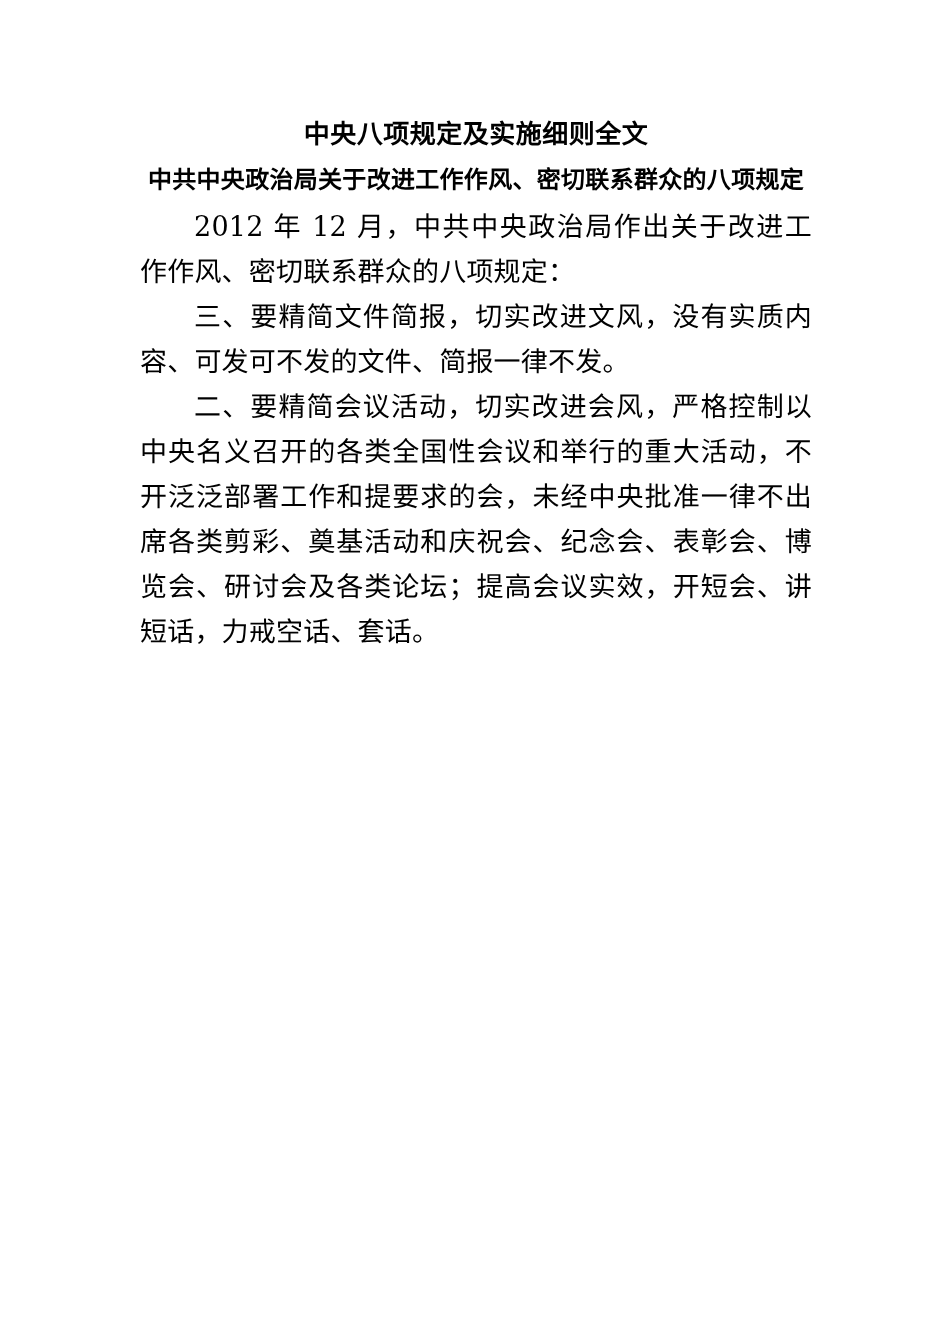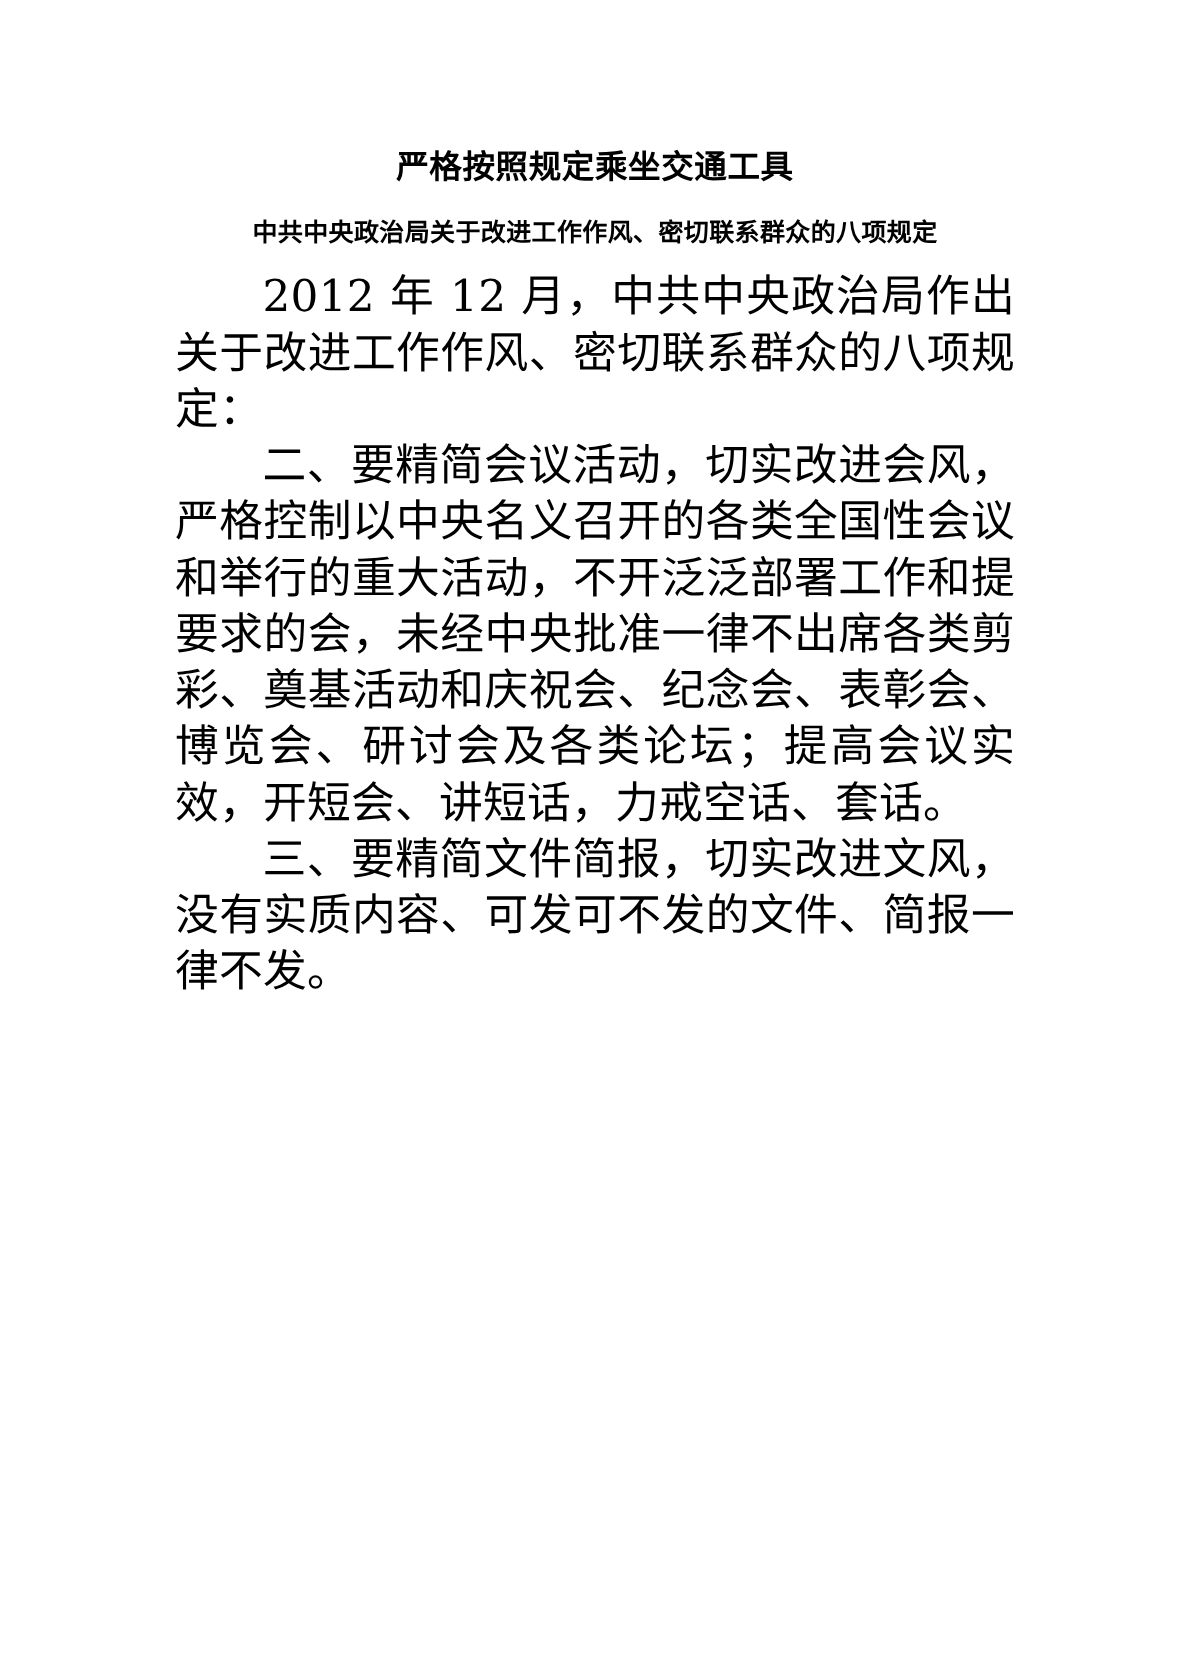"严格按照规定乘坐交通工具" h1.doc-title-main { text: 严格按照规定乘坐交通工具 -> 中央八项规定及实施细则全文 }
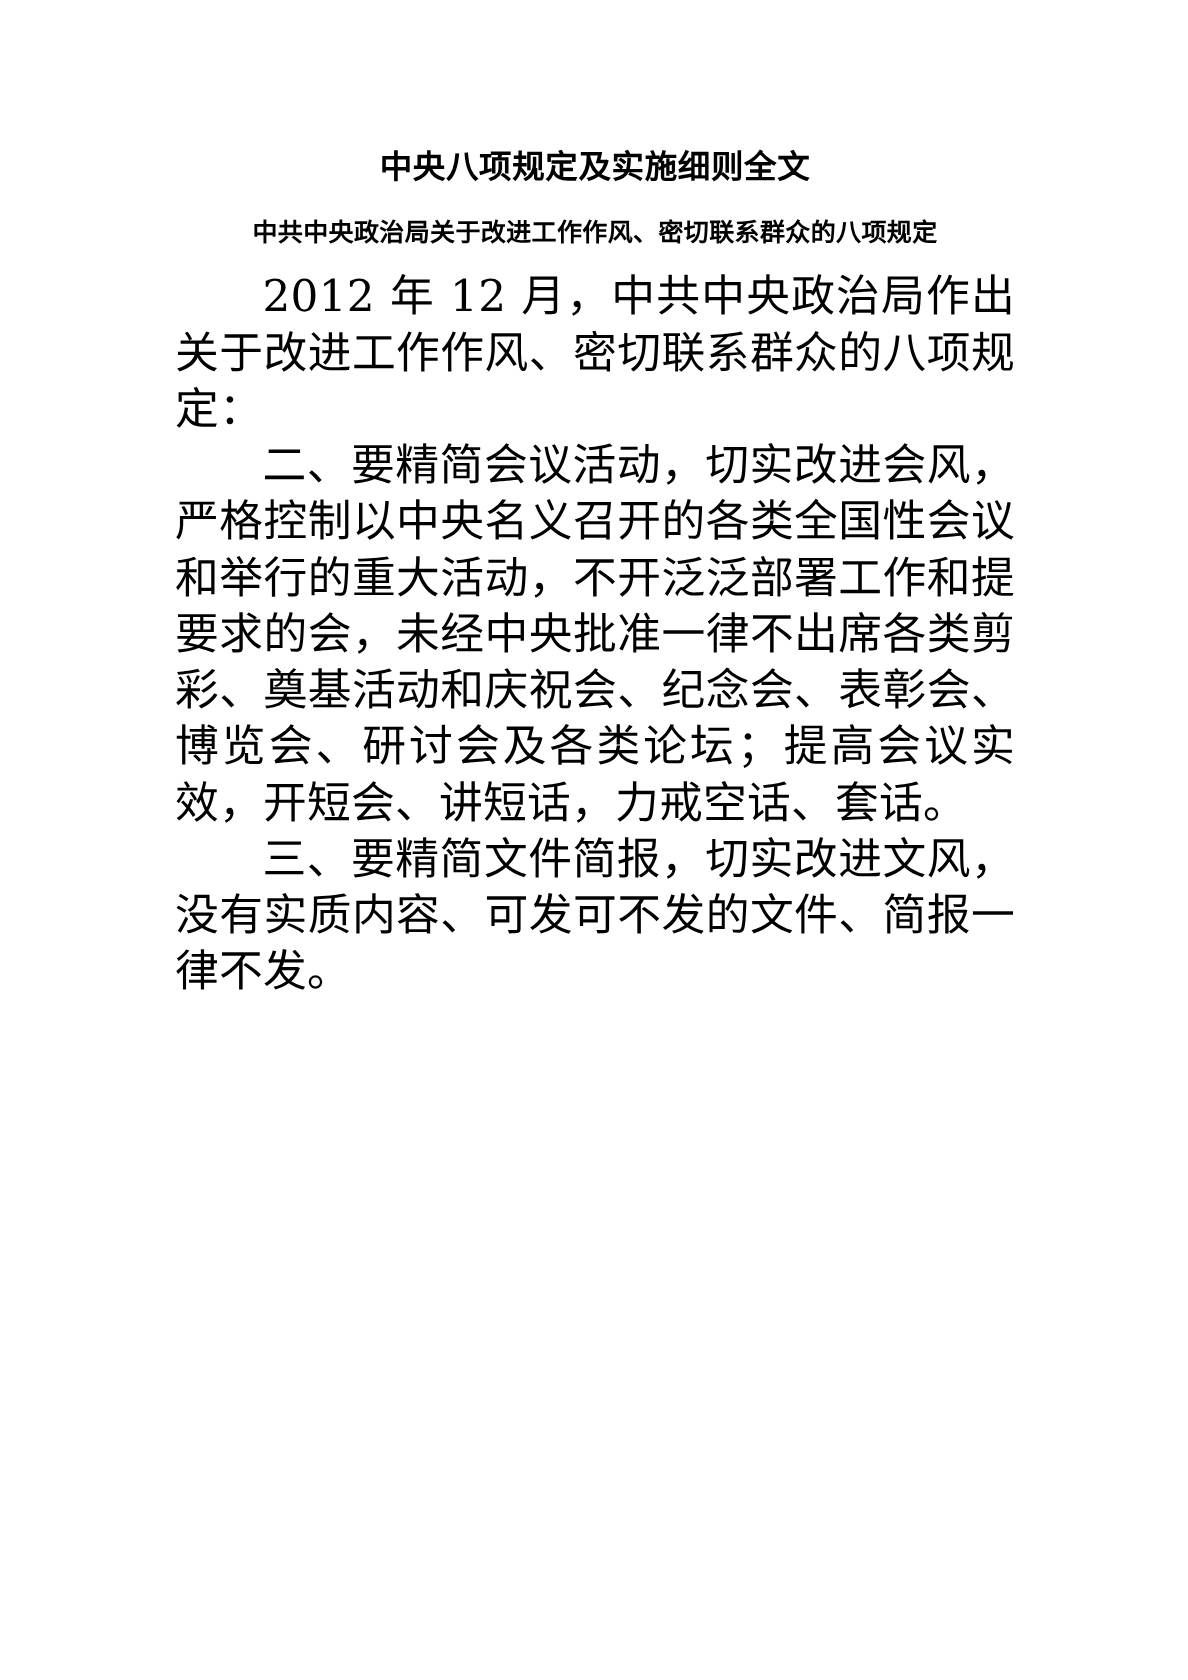"中共中央政治局关于改进工作作风、密切联系群众的八项规定" .doc-title-sub { font-size: 20px -> 24px; line-height: 60px -> 48px }
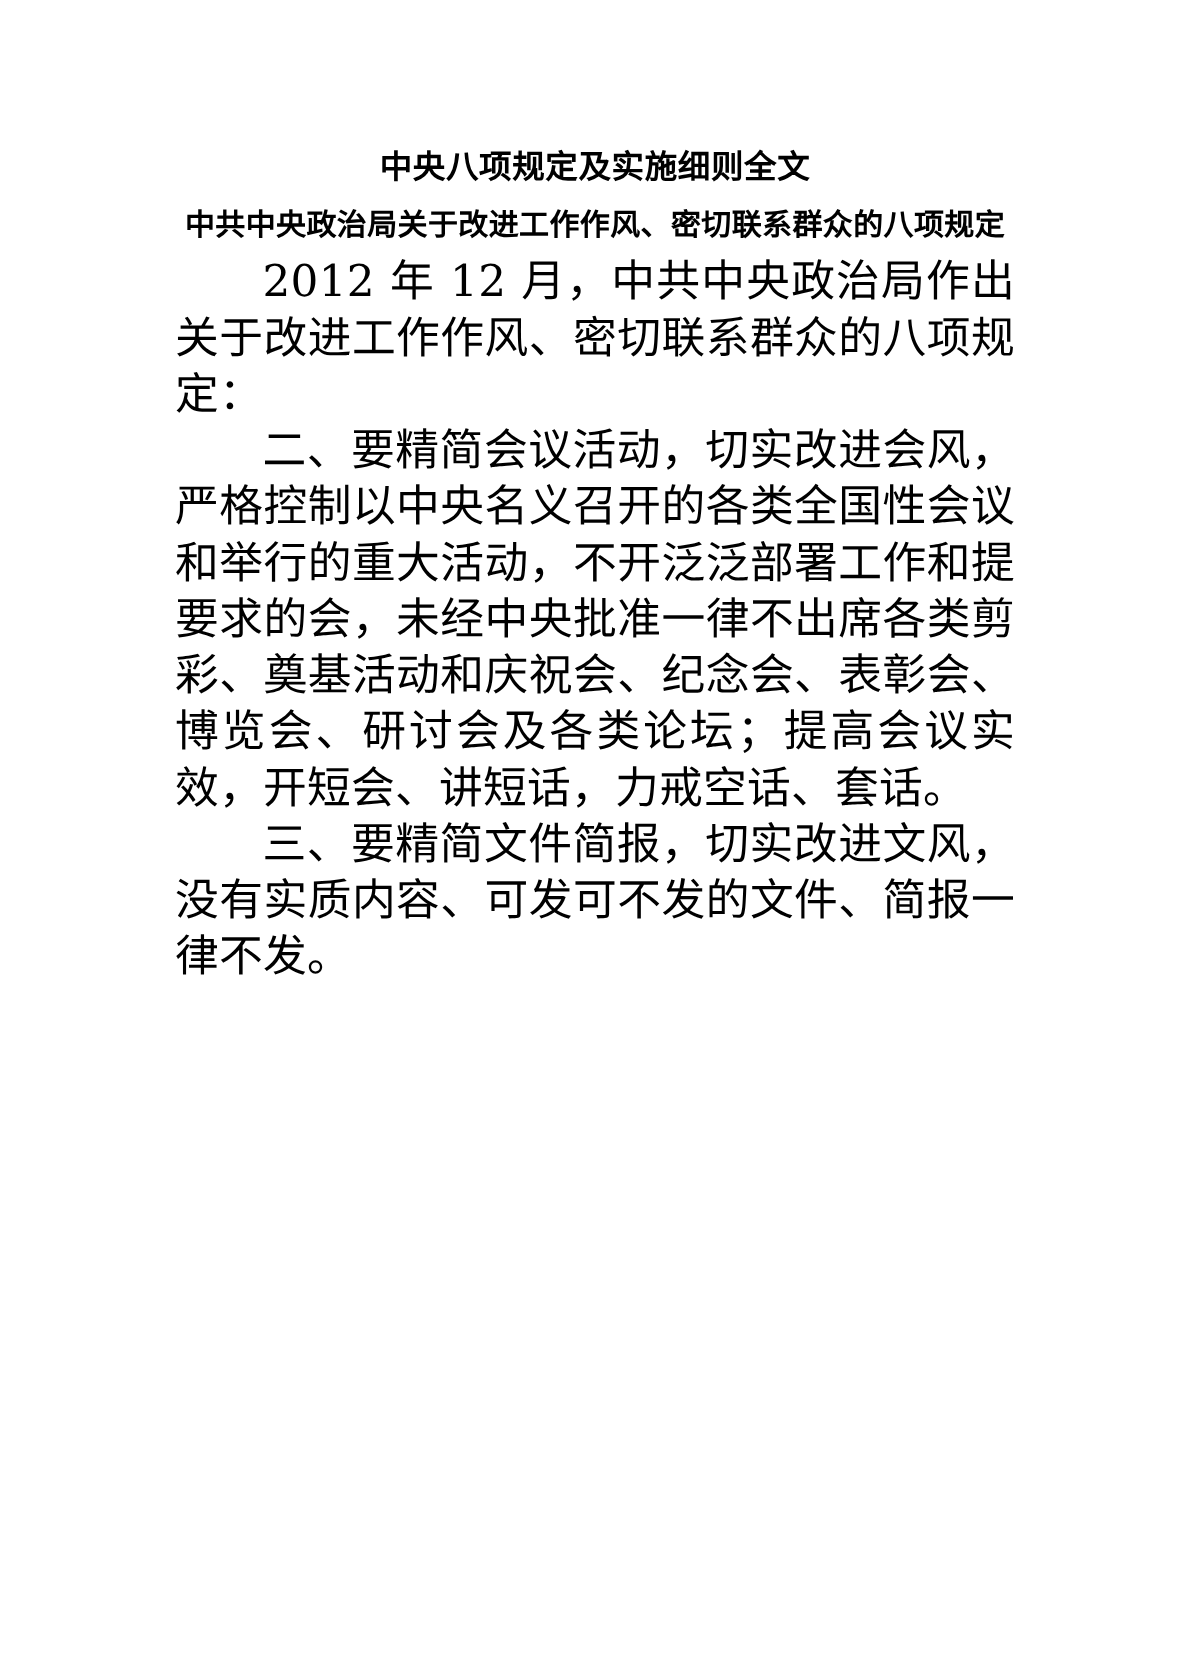"2012 年 12" .para { font-size: 35px -> 27px }
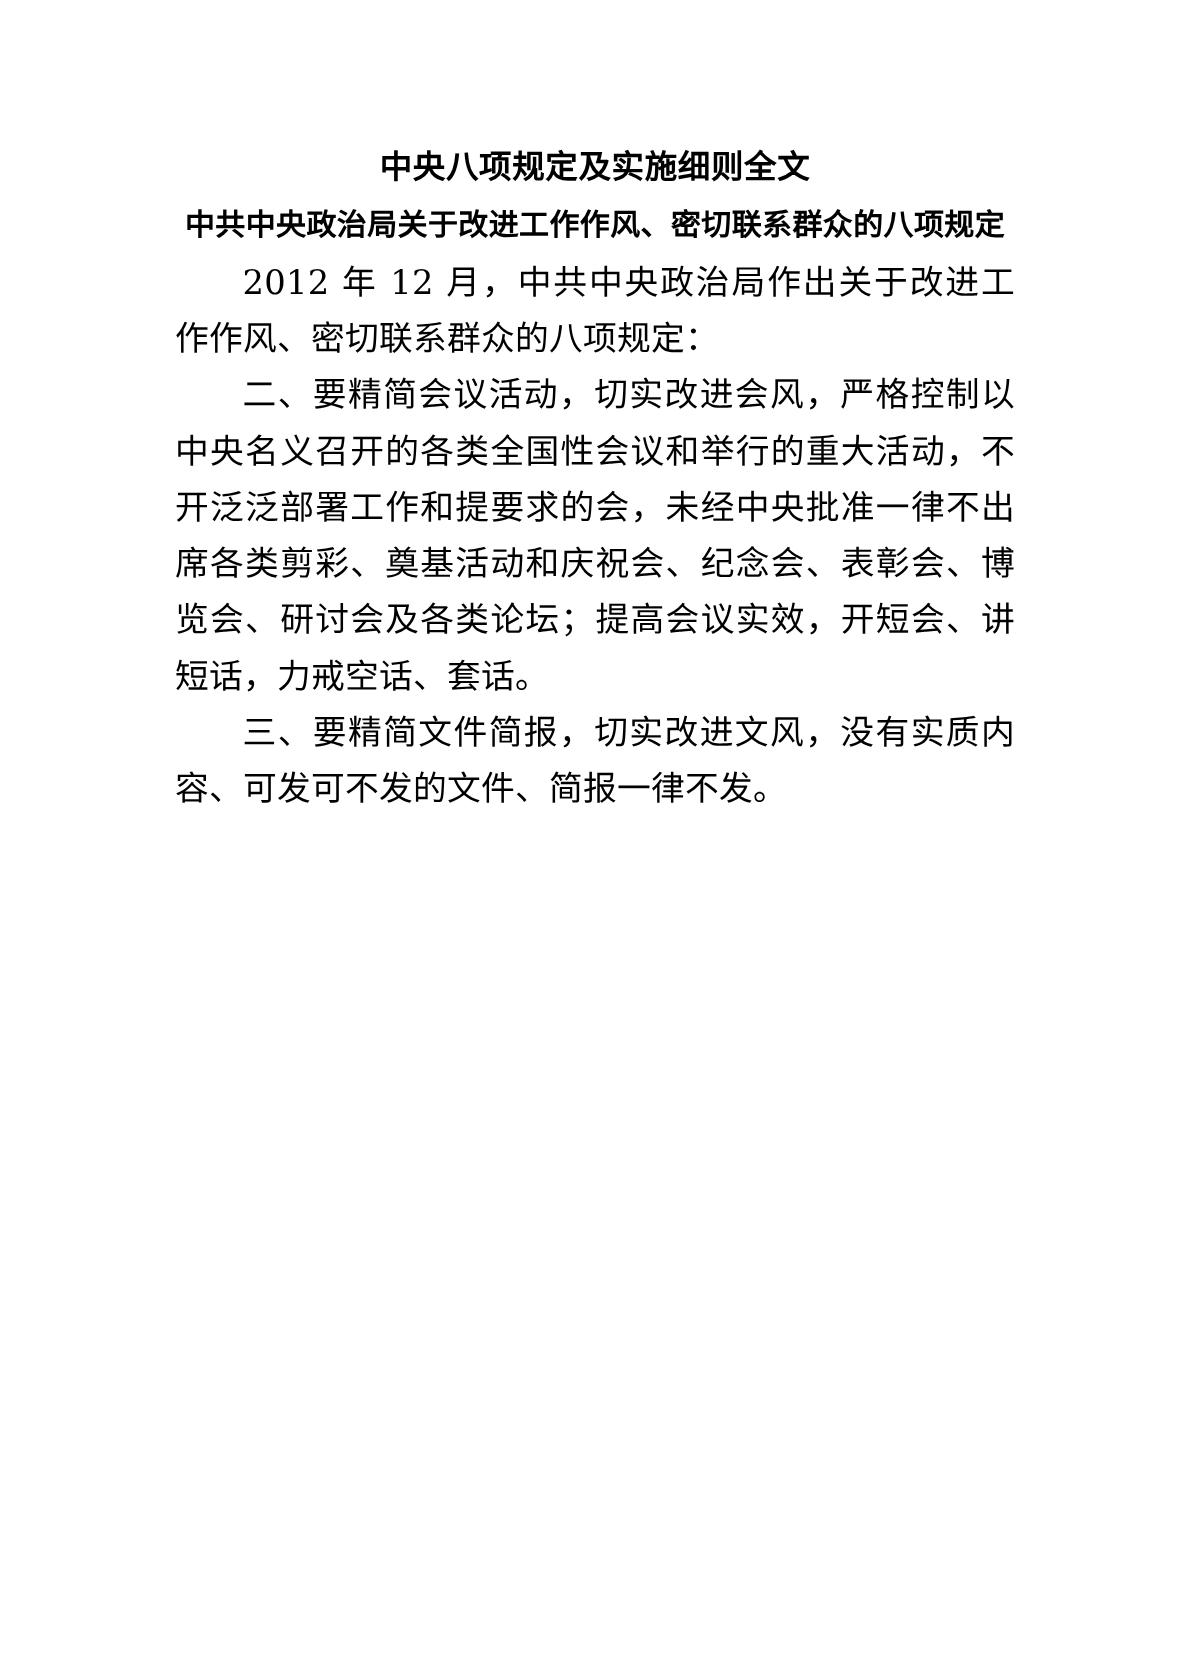"二、要精简会议活动，切实改进会风，严格控制以中央名义召开的各类全国性会议和举行的" p.para { order: before "三、要精简文件简报，切实改进文风，没有实质内容、可发可不发的文件、简报一律不发。" -> after "三、要精简文件简报，切实改进文风，没有实质内容、可发可不发的文件、简报一律不发。" }
